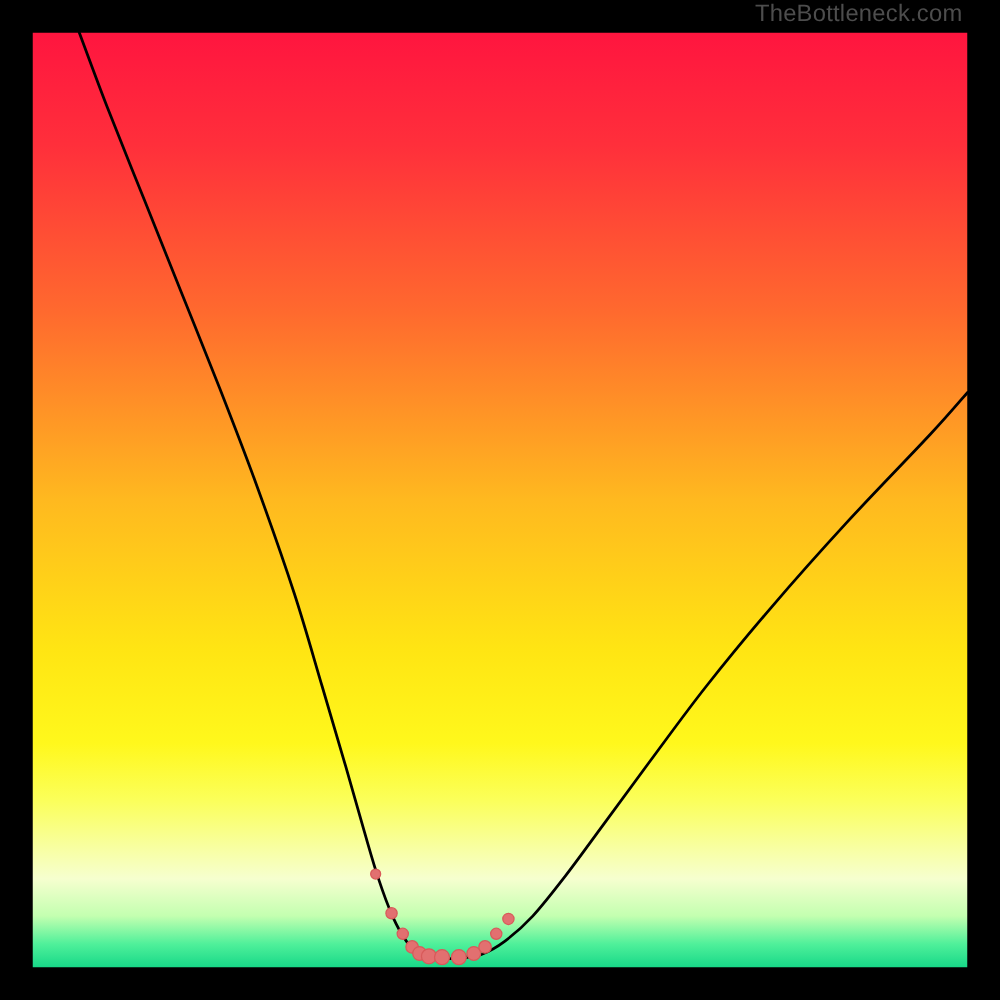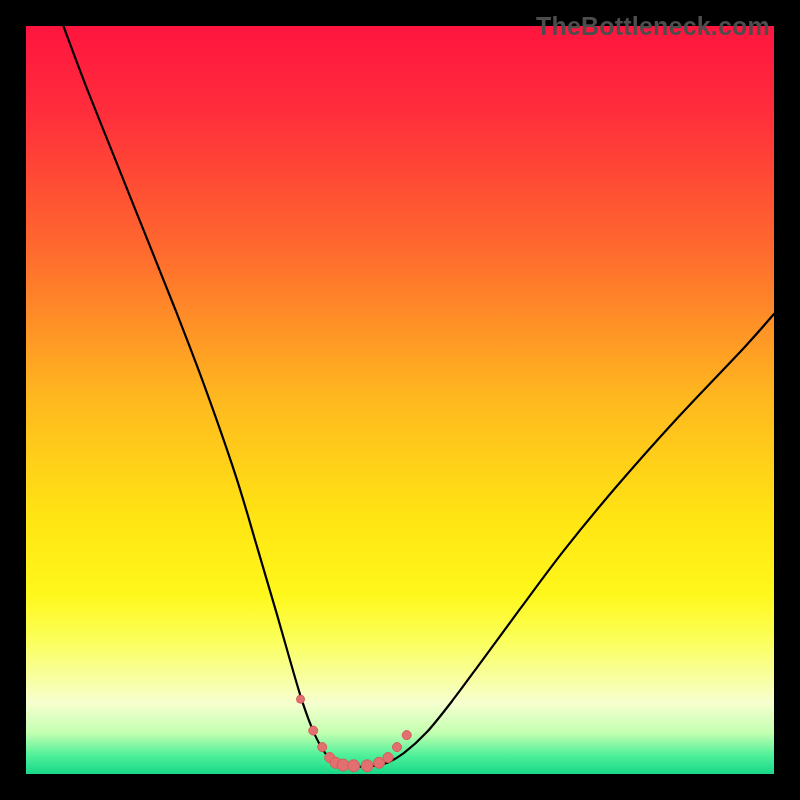"TheBottleneck.com" .watermark { font-size: 25px -> 19px; font-weight: 700 -> 400; top: 12px -> 1px }
